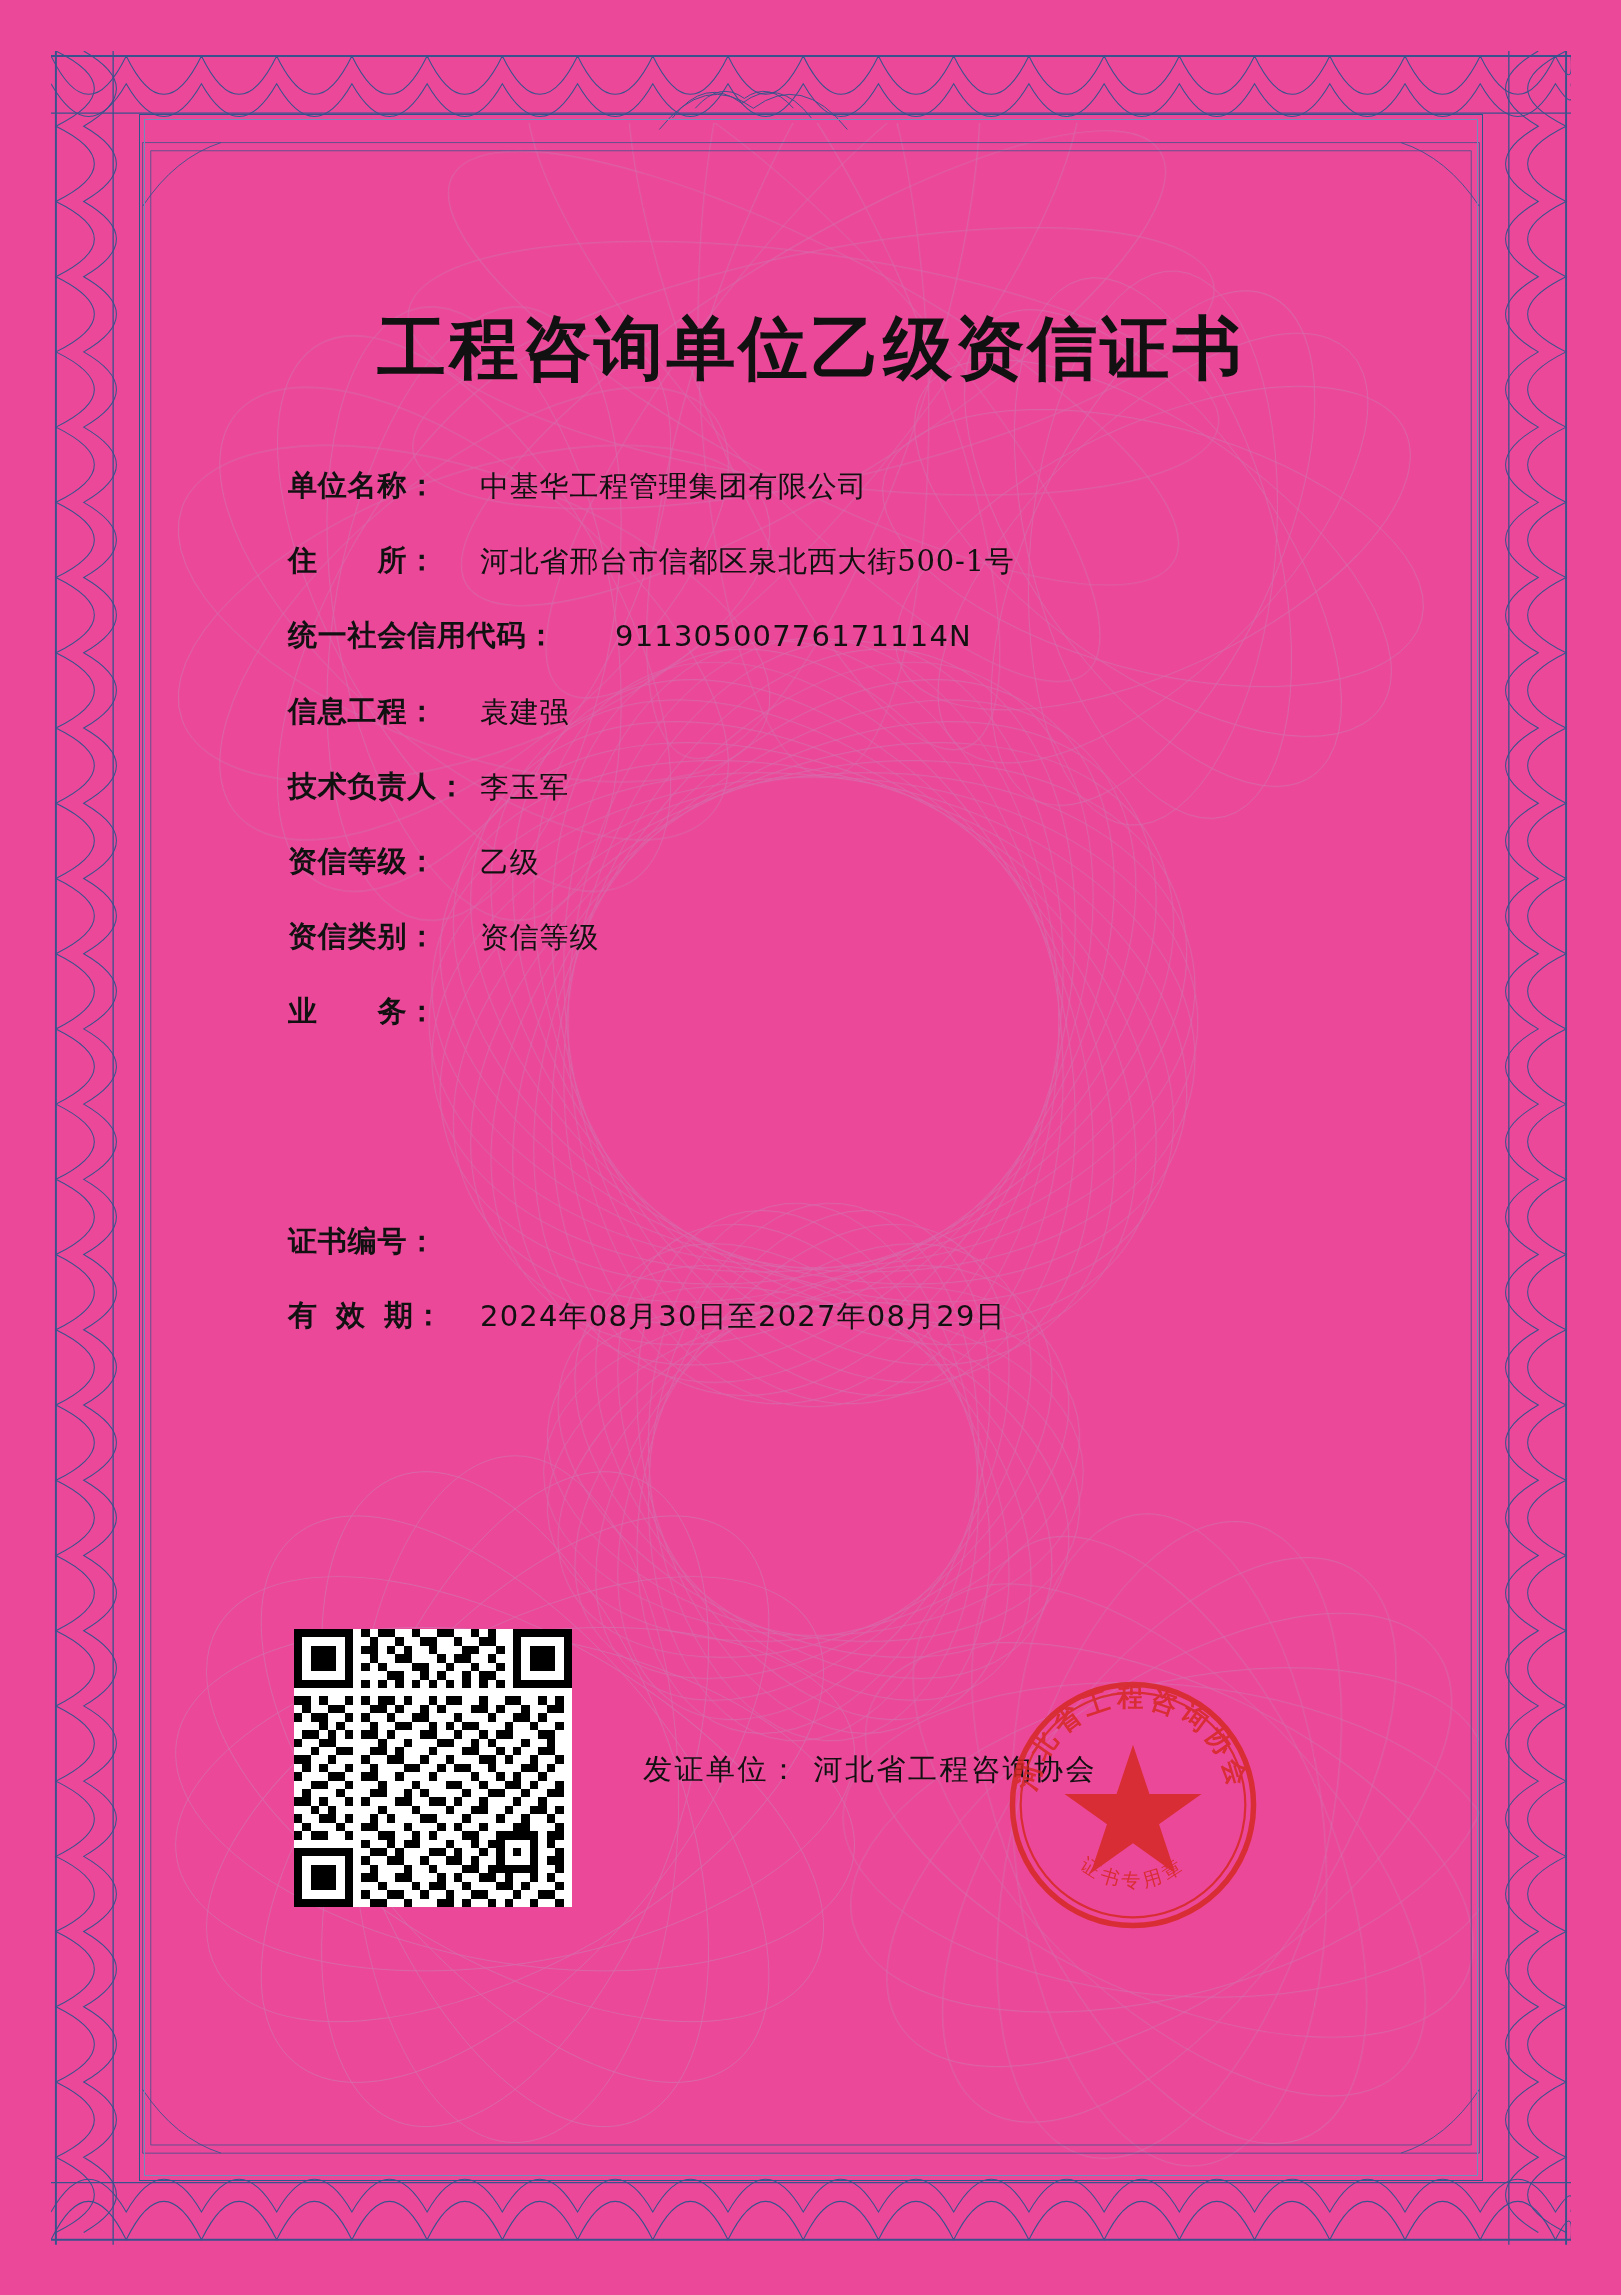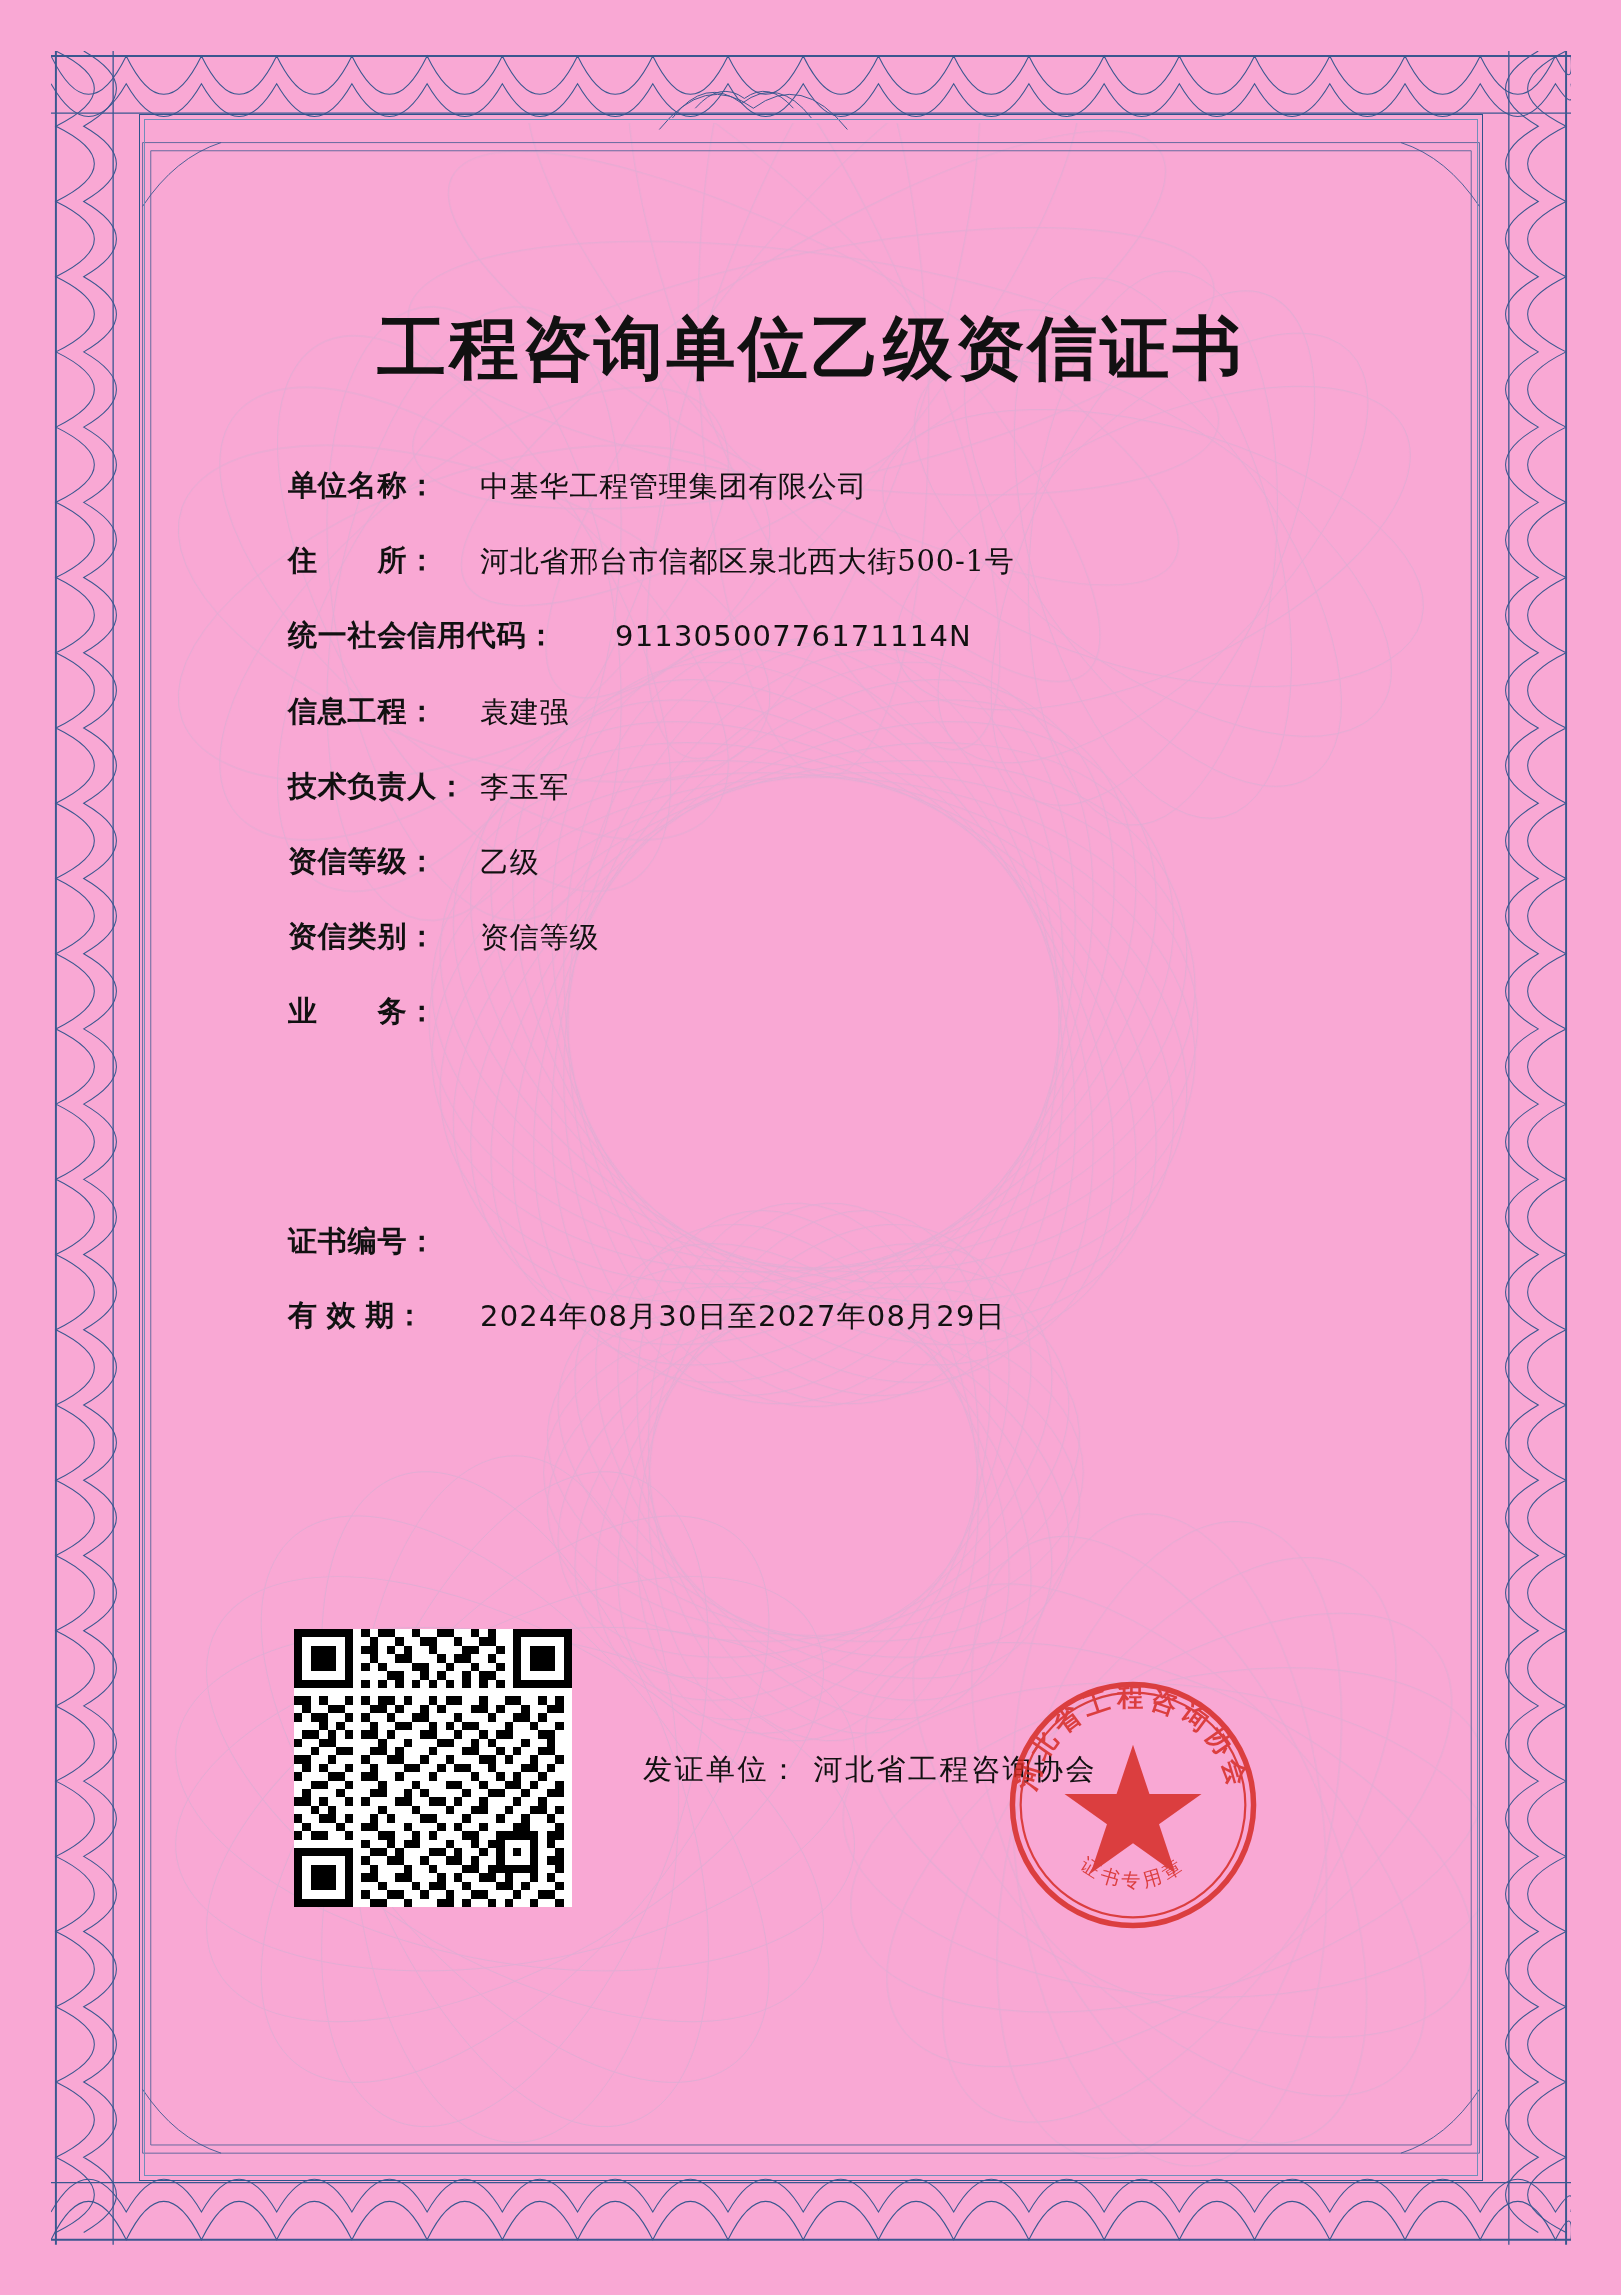"工程咨询单位乙级资信证书" .certificate { background: #f9a8d4 -> #ec4899 }
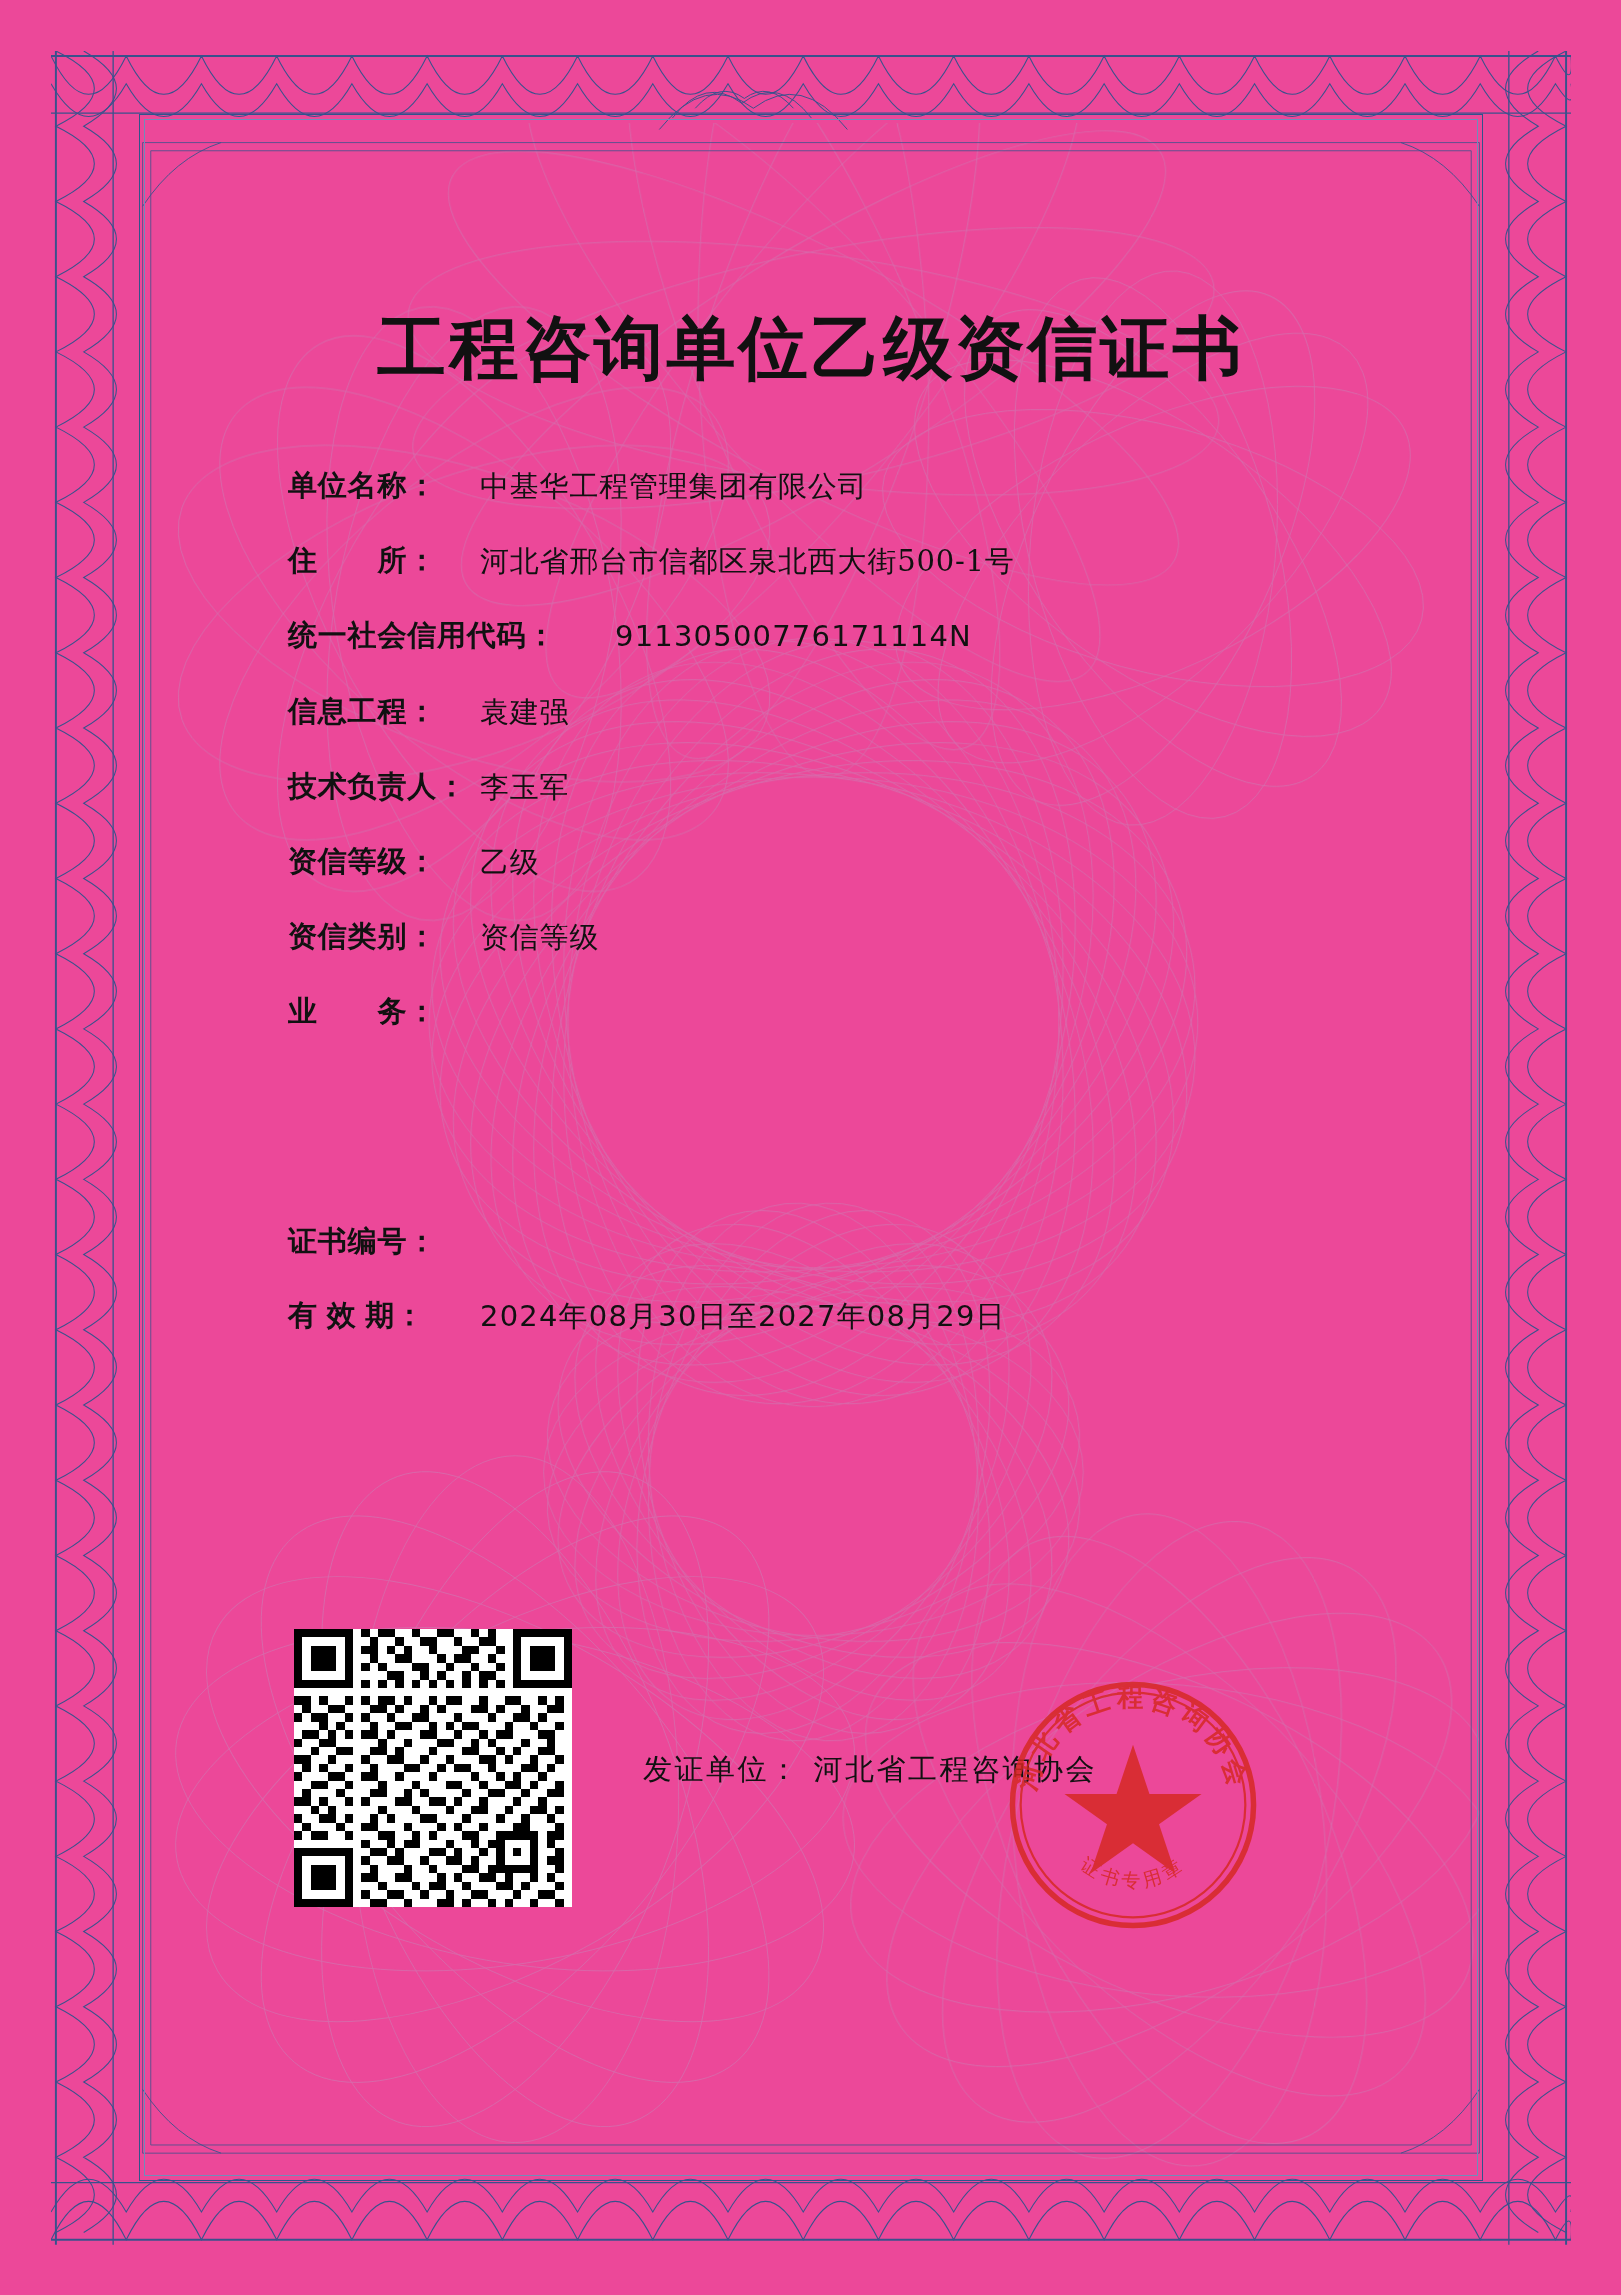"单位名称：" .field-label { font-family: Liberation Sans, sans-serif -> Liberation Mono, monospace }
